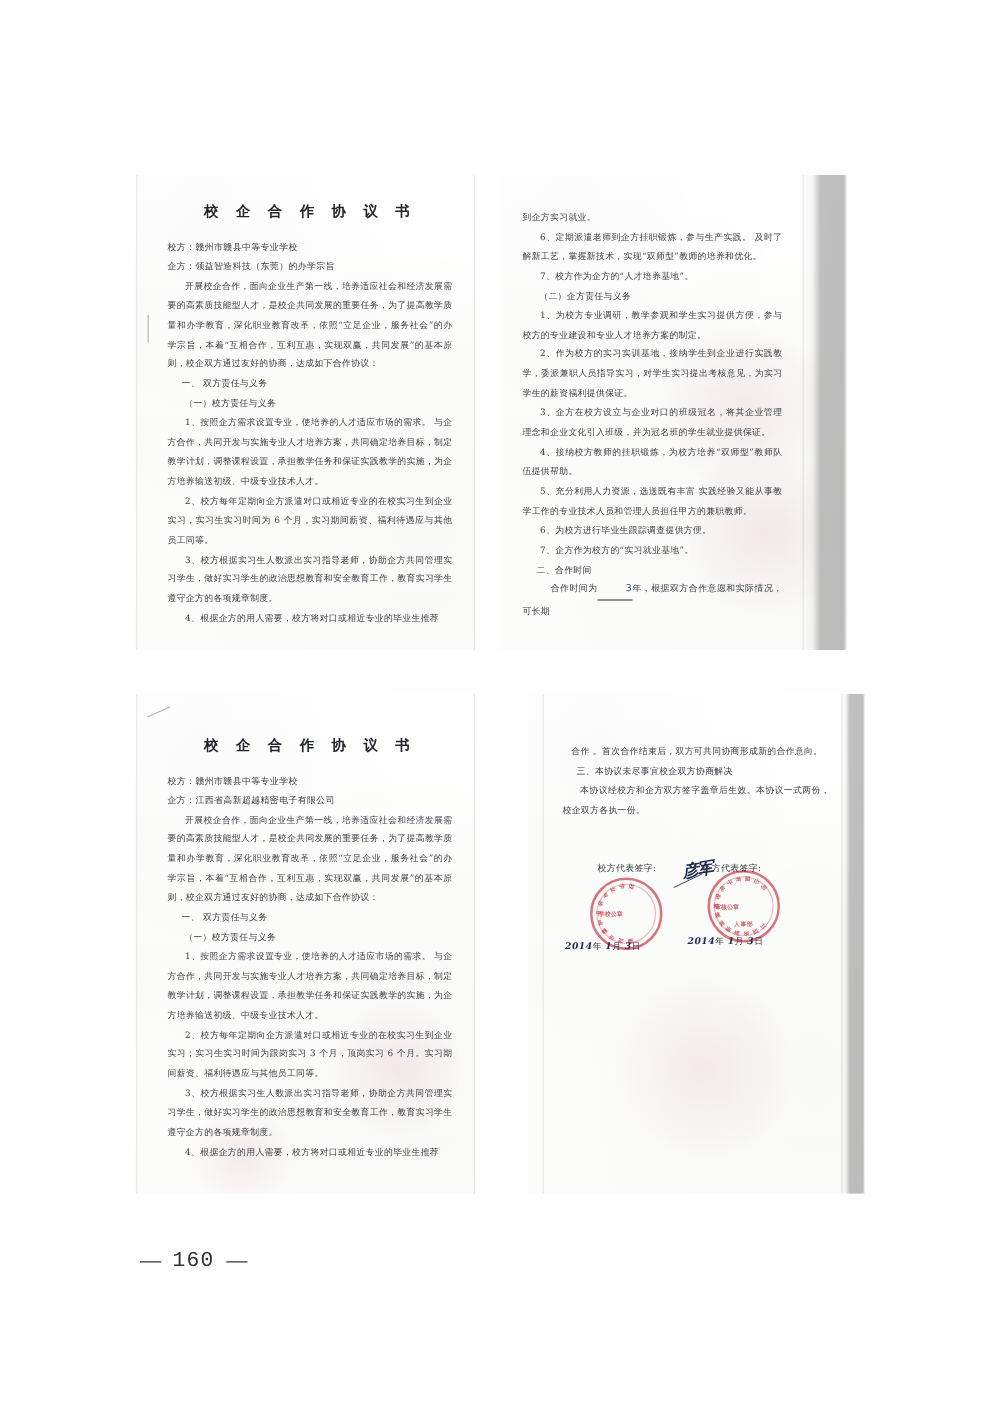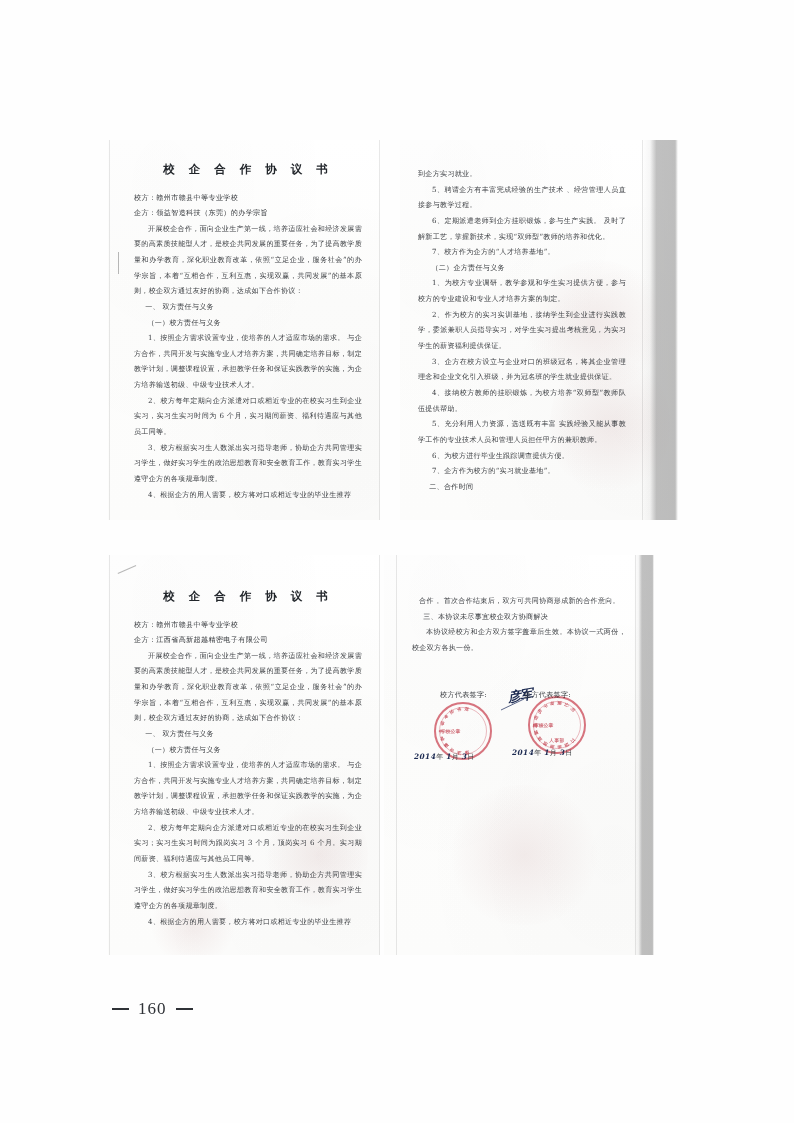"5、聘请企方有丰富完成经验的生产技术 、经营管理人员直接参与教学过程。" p.para { html: <p>5、聘请企方有丰富完成经验的生产技术 、经营管理人员直接参与教学过程。</p> -> none }
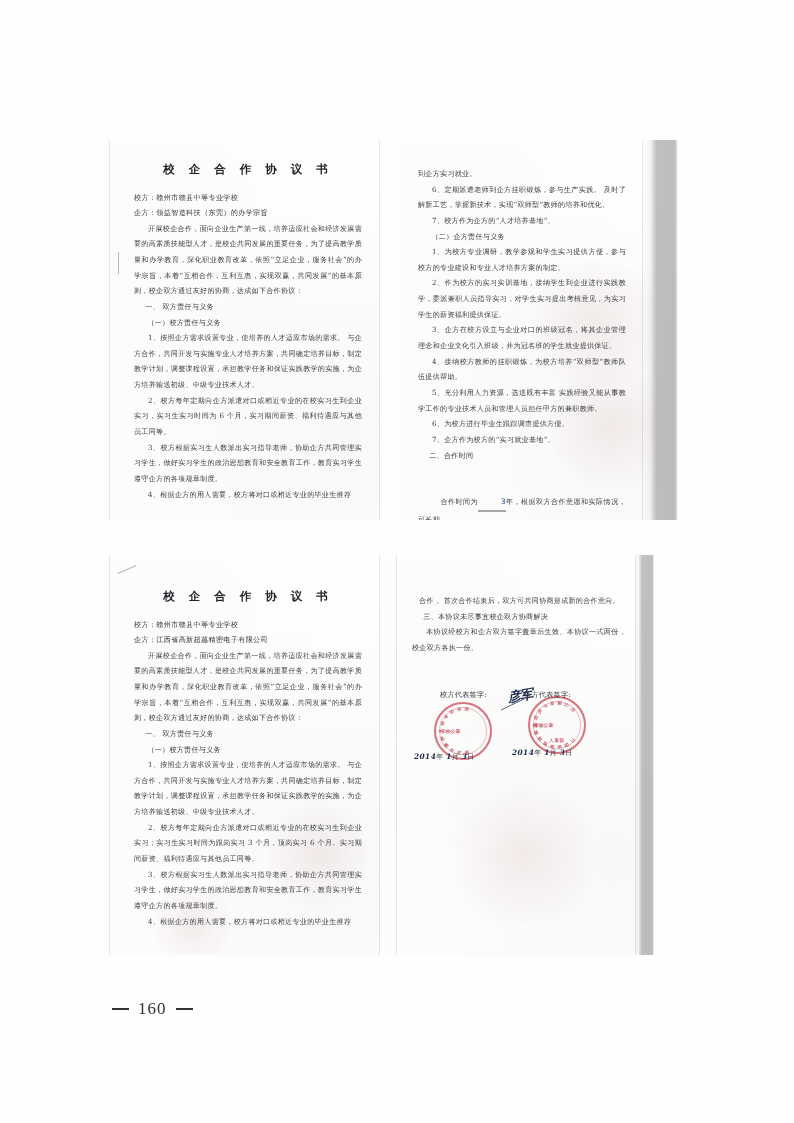"合作时间为 3年，根据双方合作意愿和实际情况，可长期" p.para { margin-top: 31px -> none }
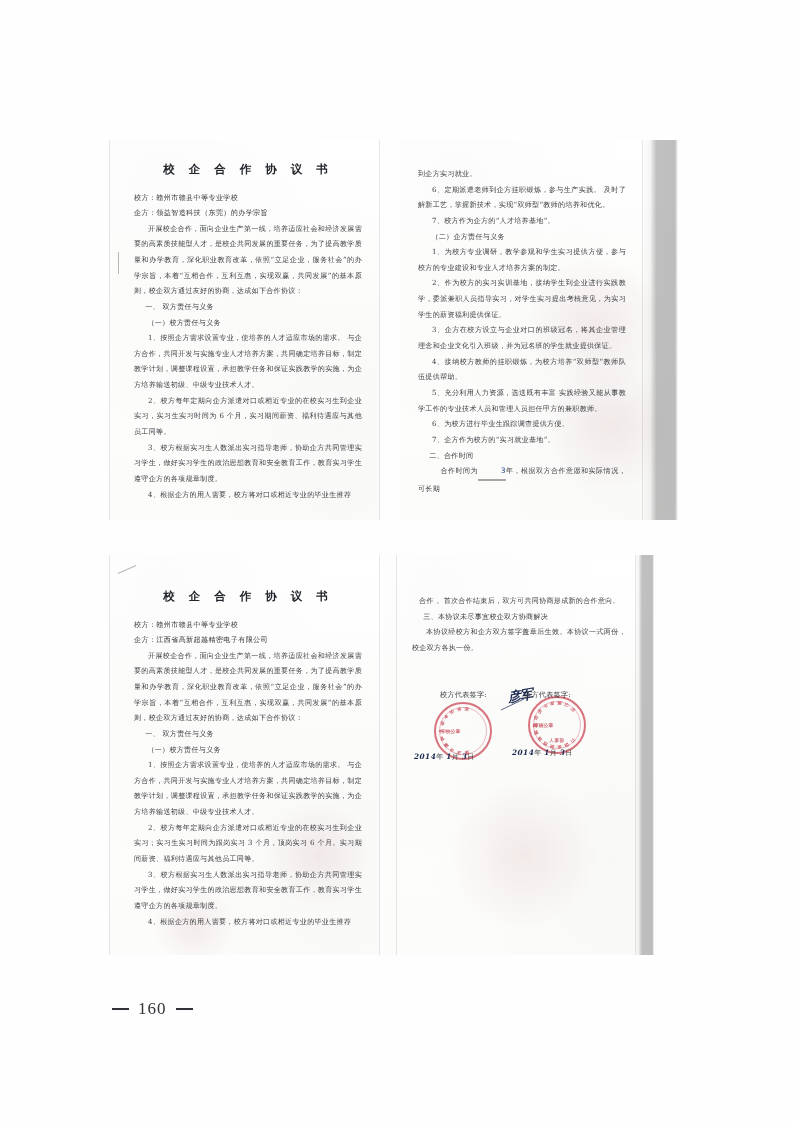"合作 。首次合作结束后，双方可共同协商形成新的合作意向。" div.scan { left: 384px -> 422px }
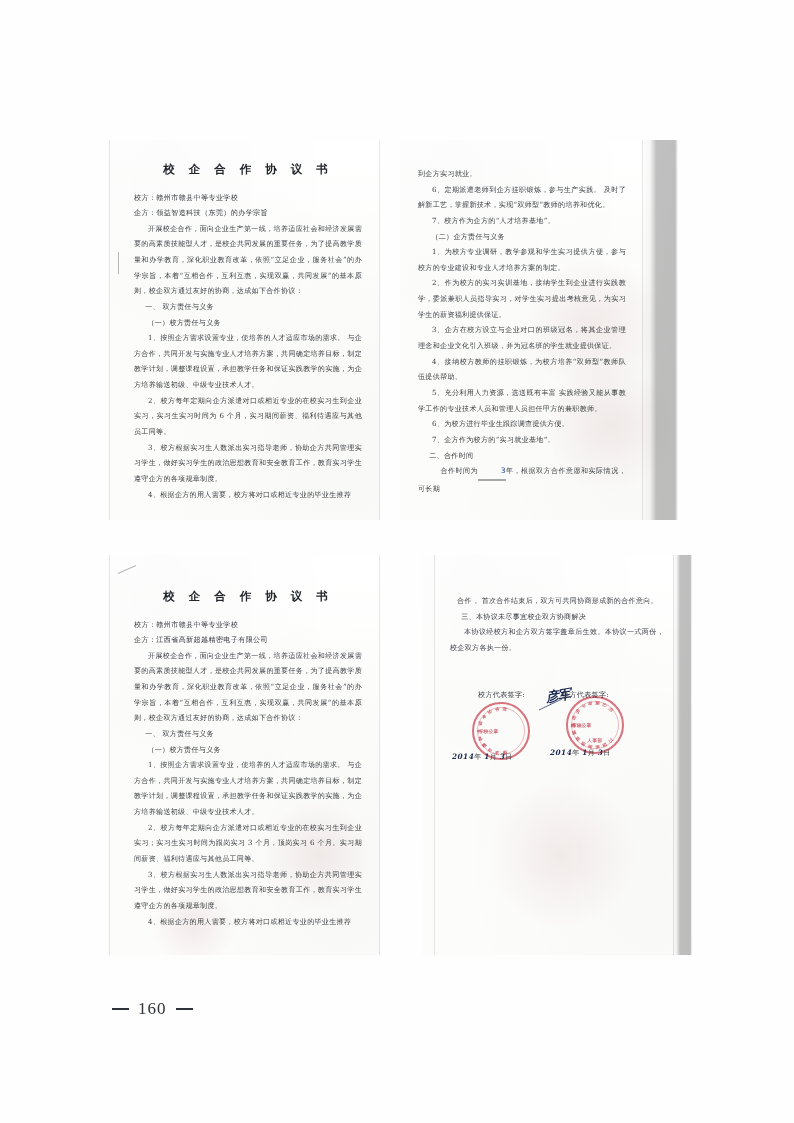"160" .page-footer { font-family: Liberation Serif, serif -> Liberation Mono, monospace }
